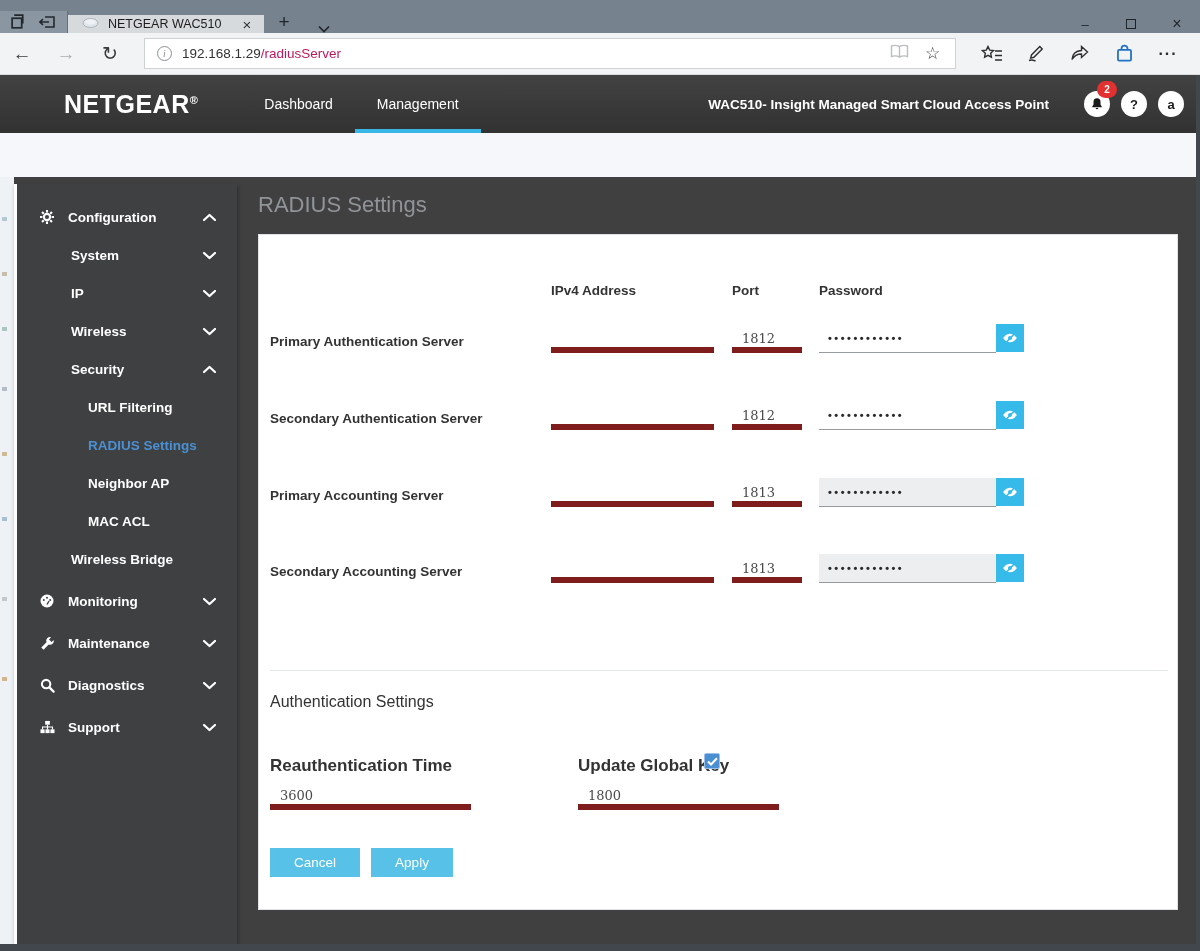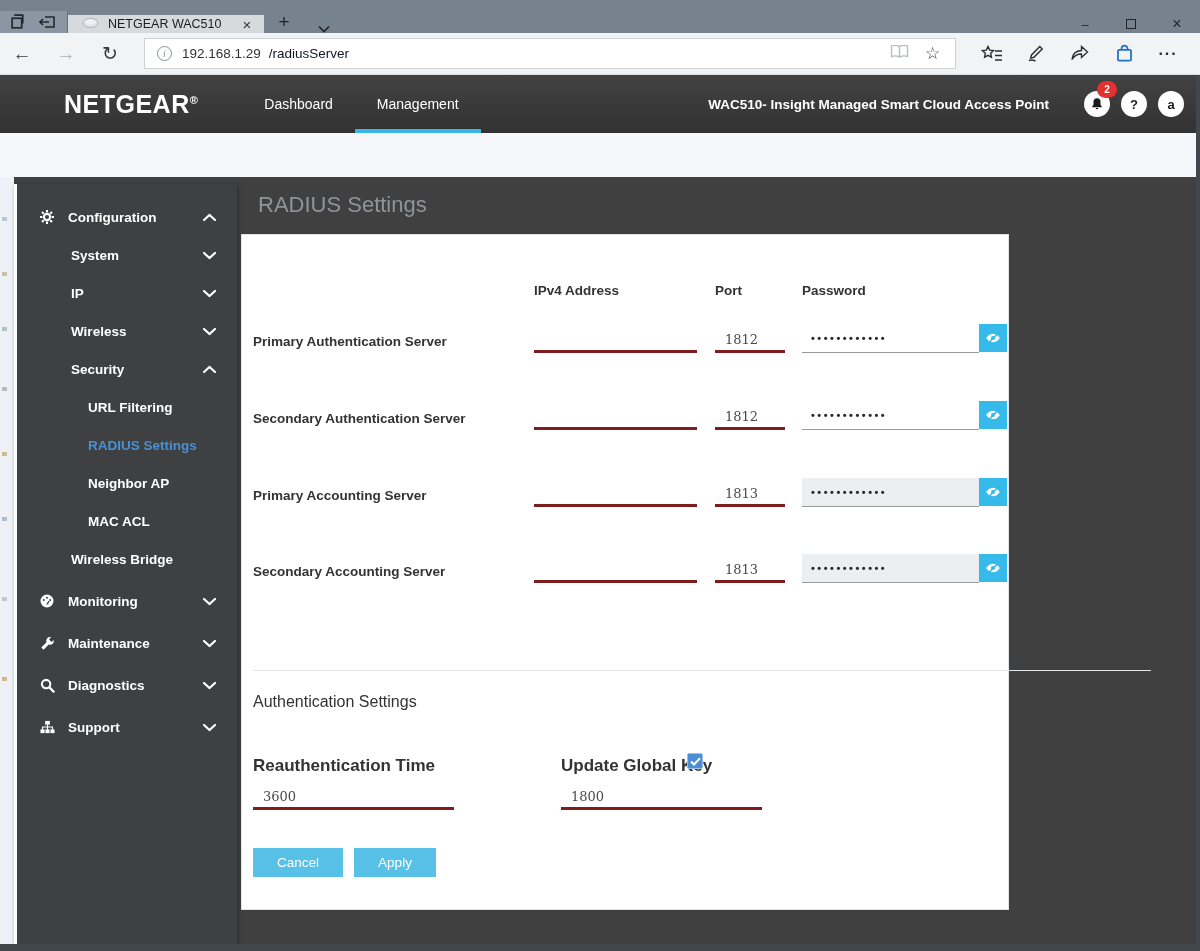"/radiusServer" .url-path { color: #0f172a -> #be185d; margin-left: 8px -> none }
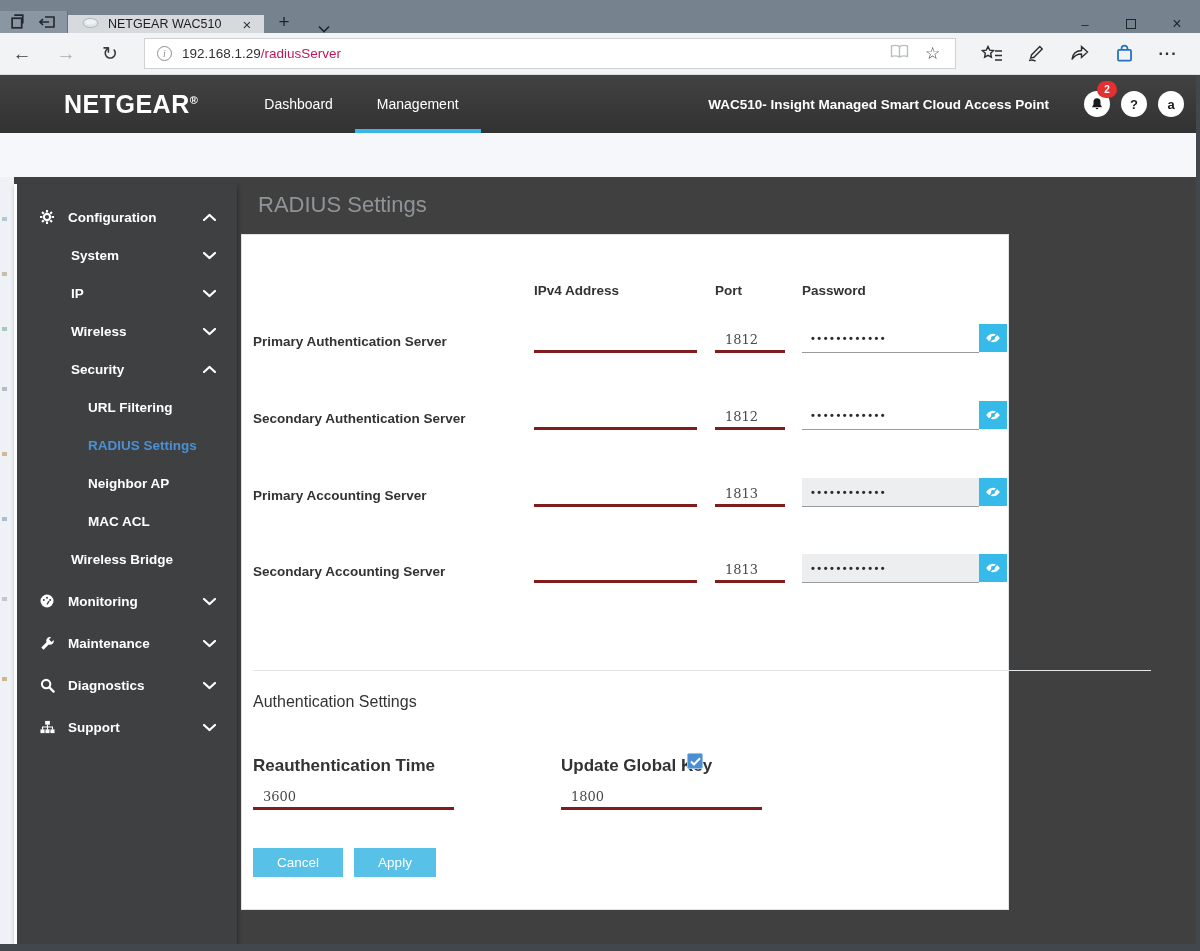"IPv4 Address" .panel { left: 241px -> 258px; width: 768px -> 920px }
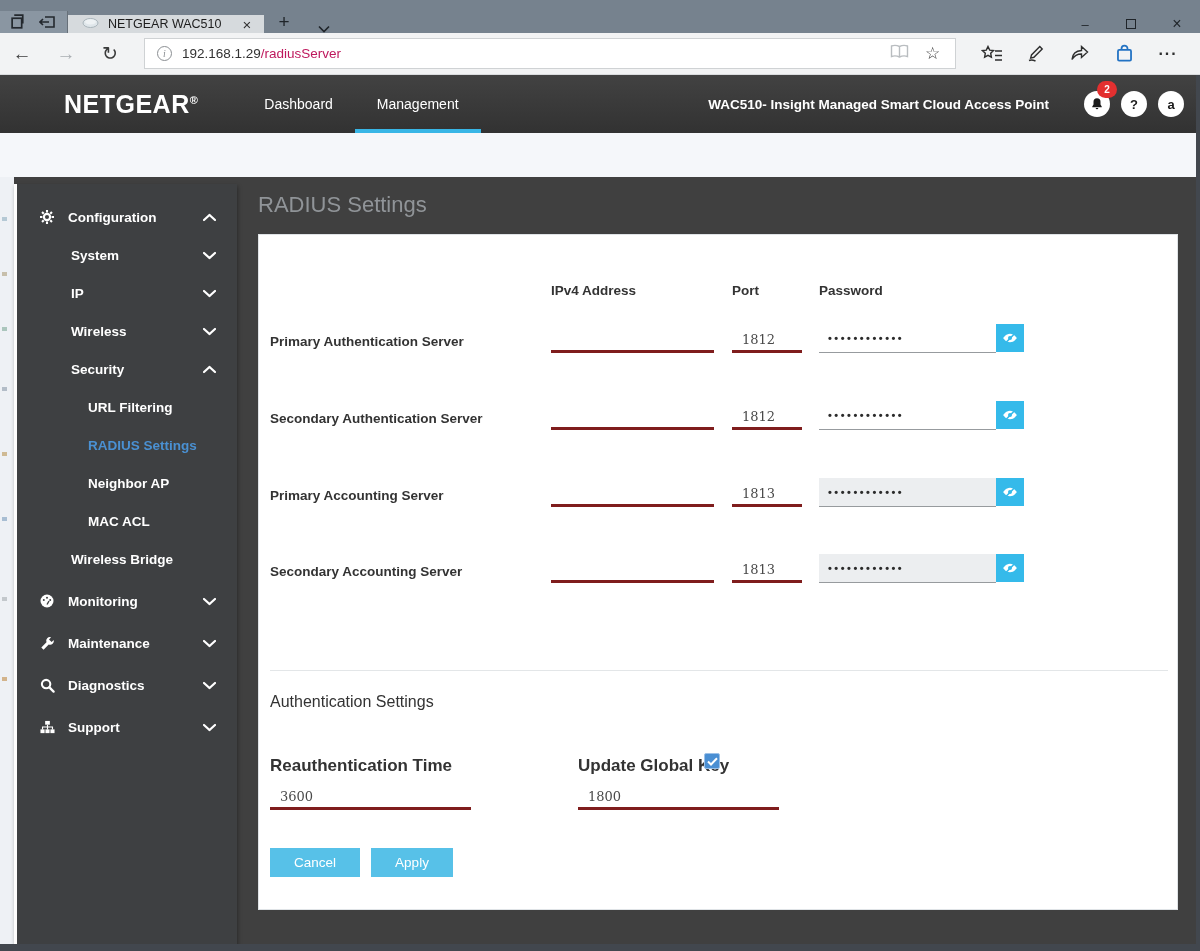"1812" .u-input { border-bottom: 3px solid #7f1d1d -> 6px solid #7f1d1d }
